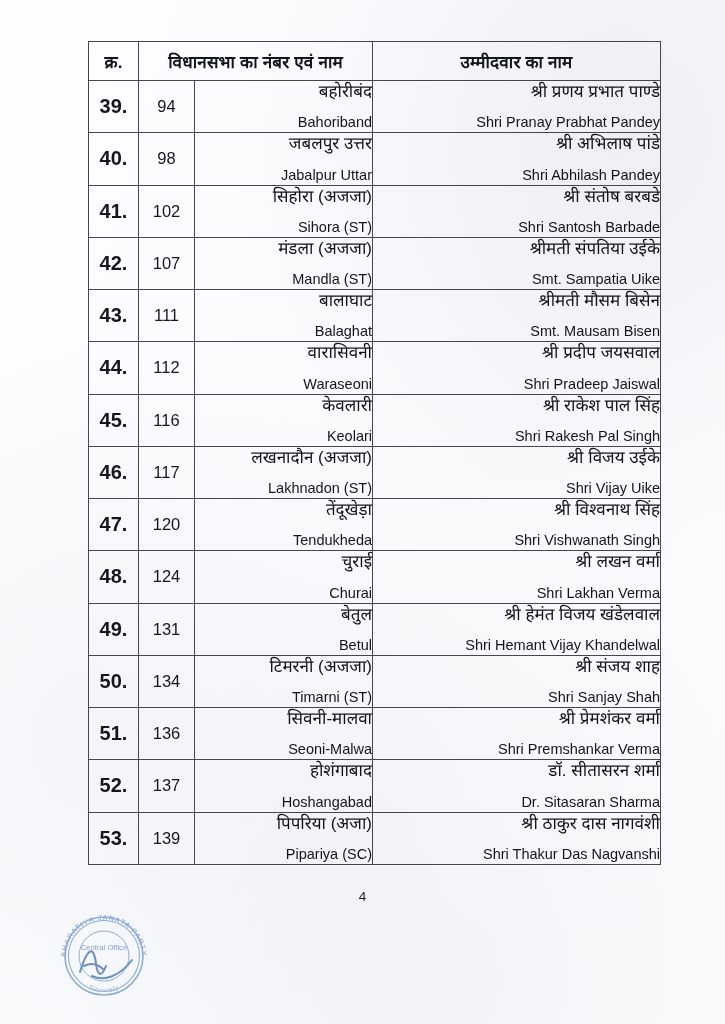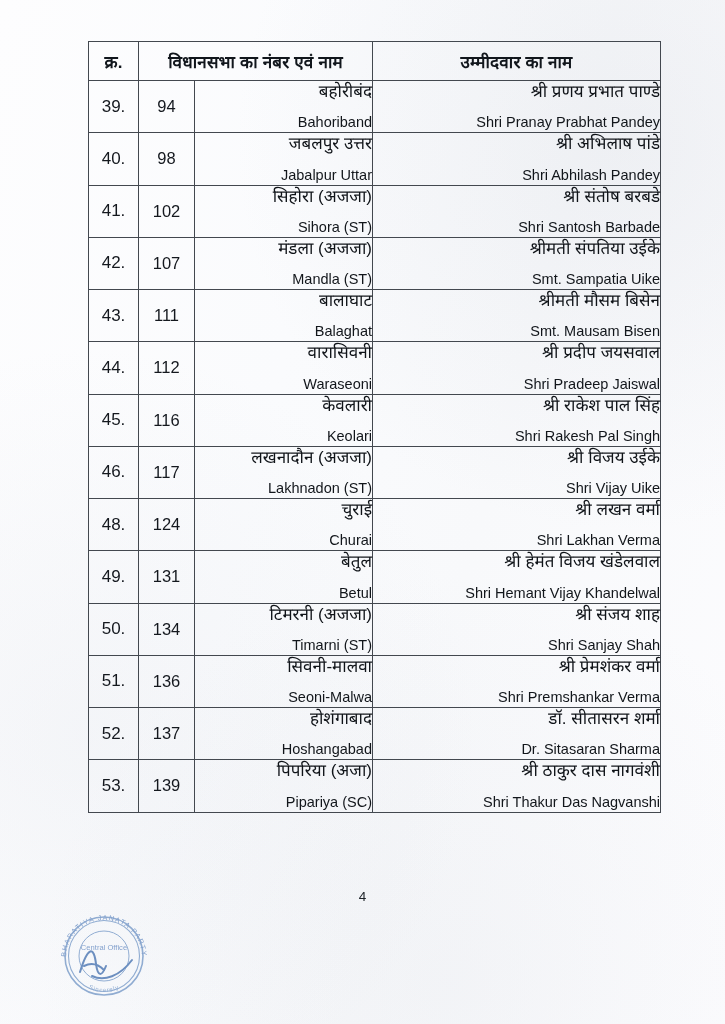"39." td.sno { font-size: 17px -> 20px; font-weight: none -> bold }
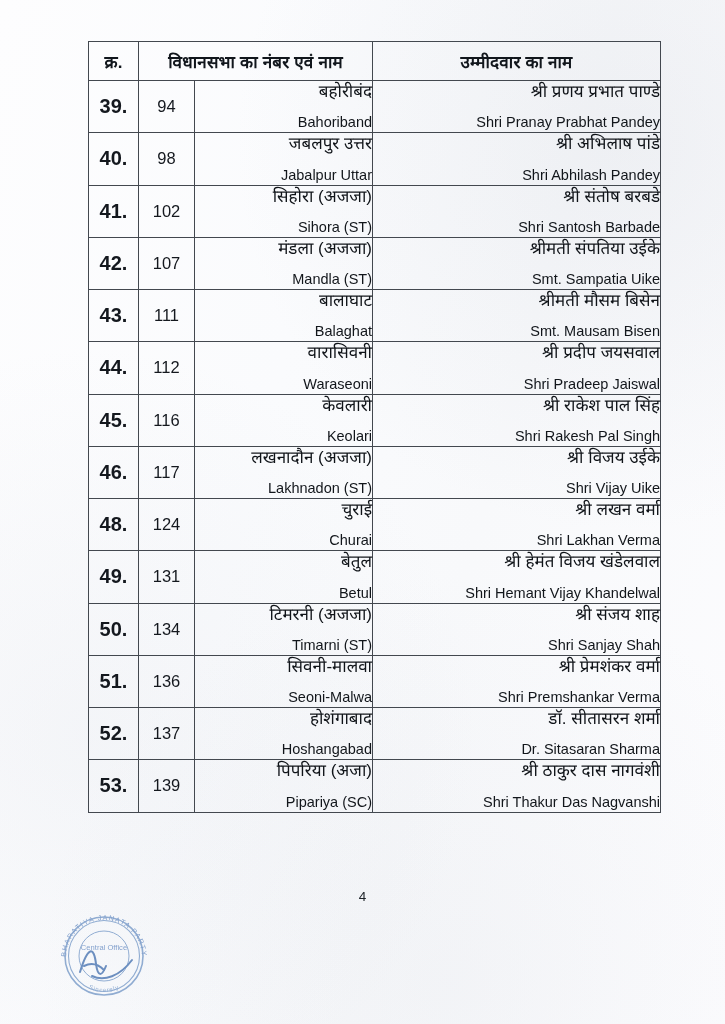"47." tr { html: none -> <tr> <td>47.</td> <td>120</td> <td> <span>तेंदूखेड़ा</span> <span>Tendukheda</span> </td> <td> <span>श्री विश्वनाथ सिंह</span> <span>Shri Vishwanath Singh</span> </td> </tr> }
